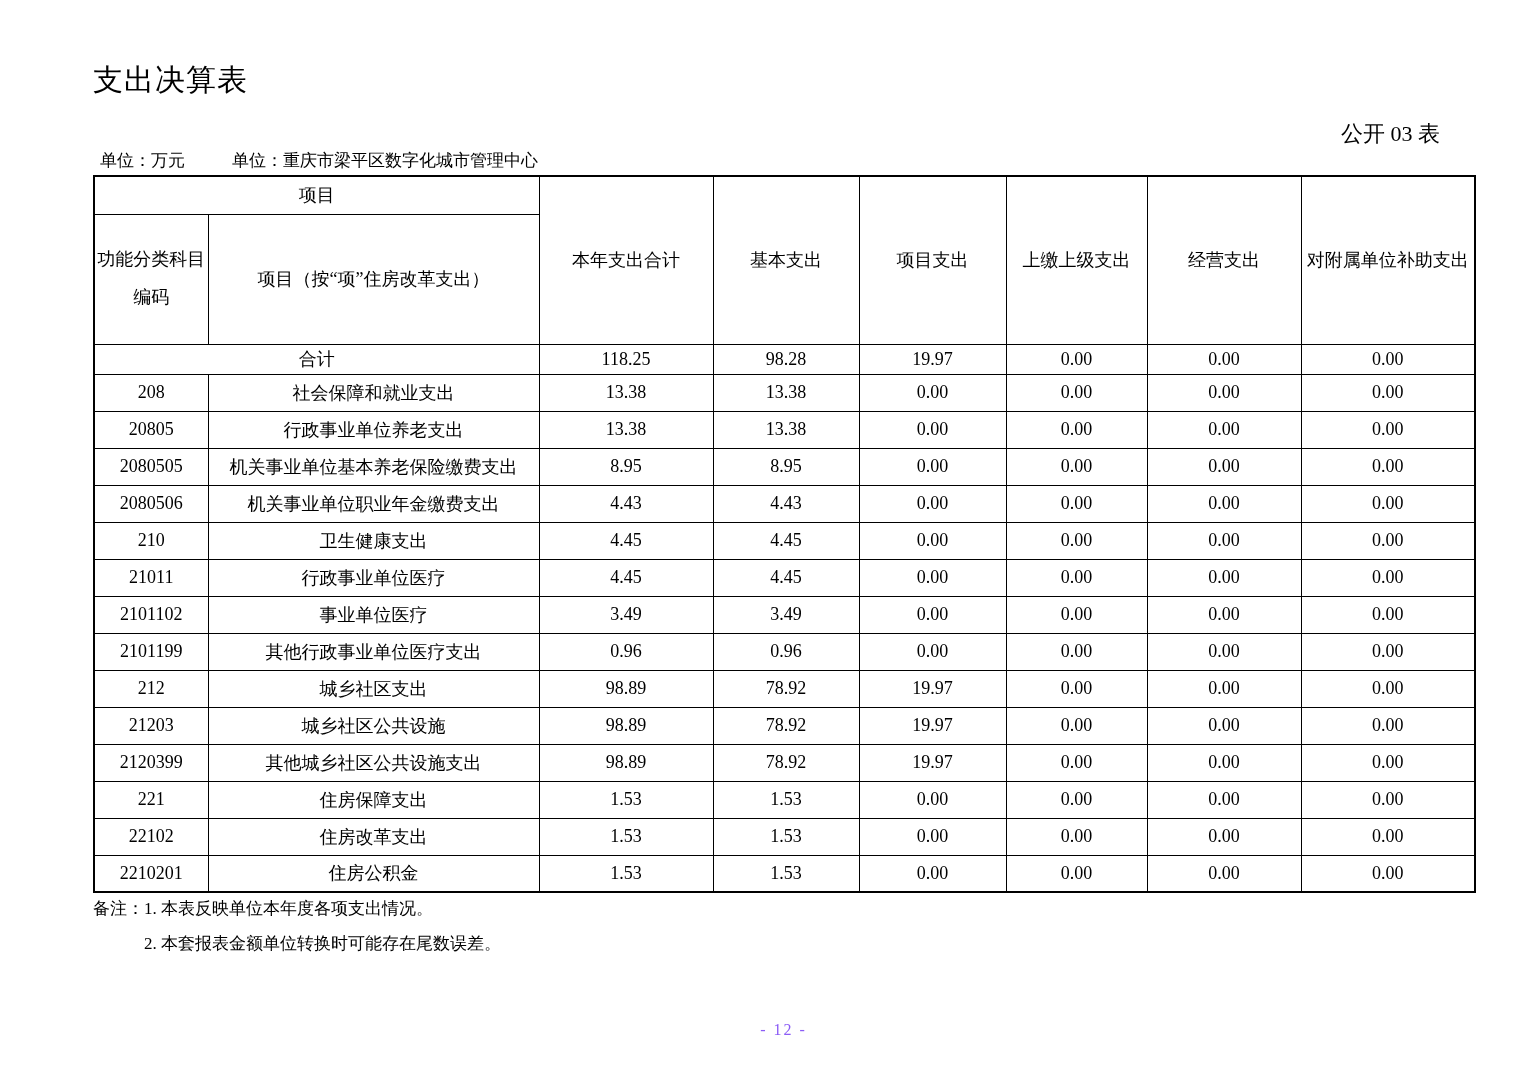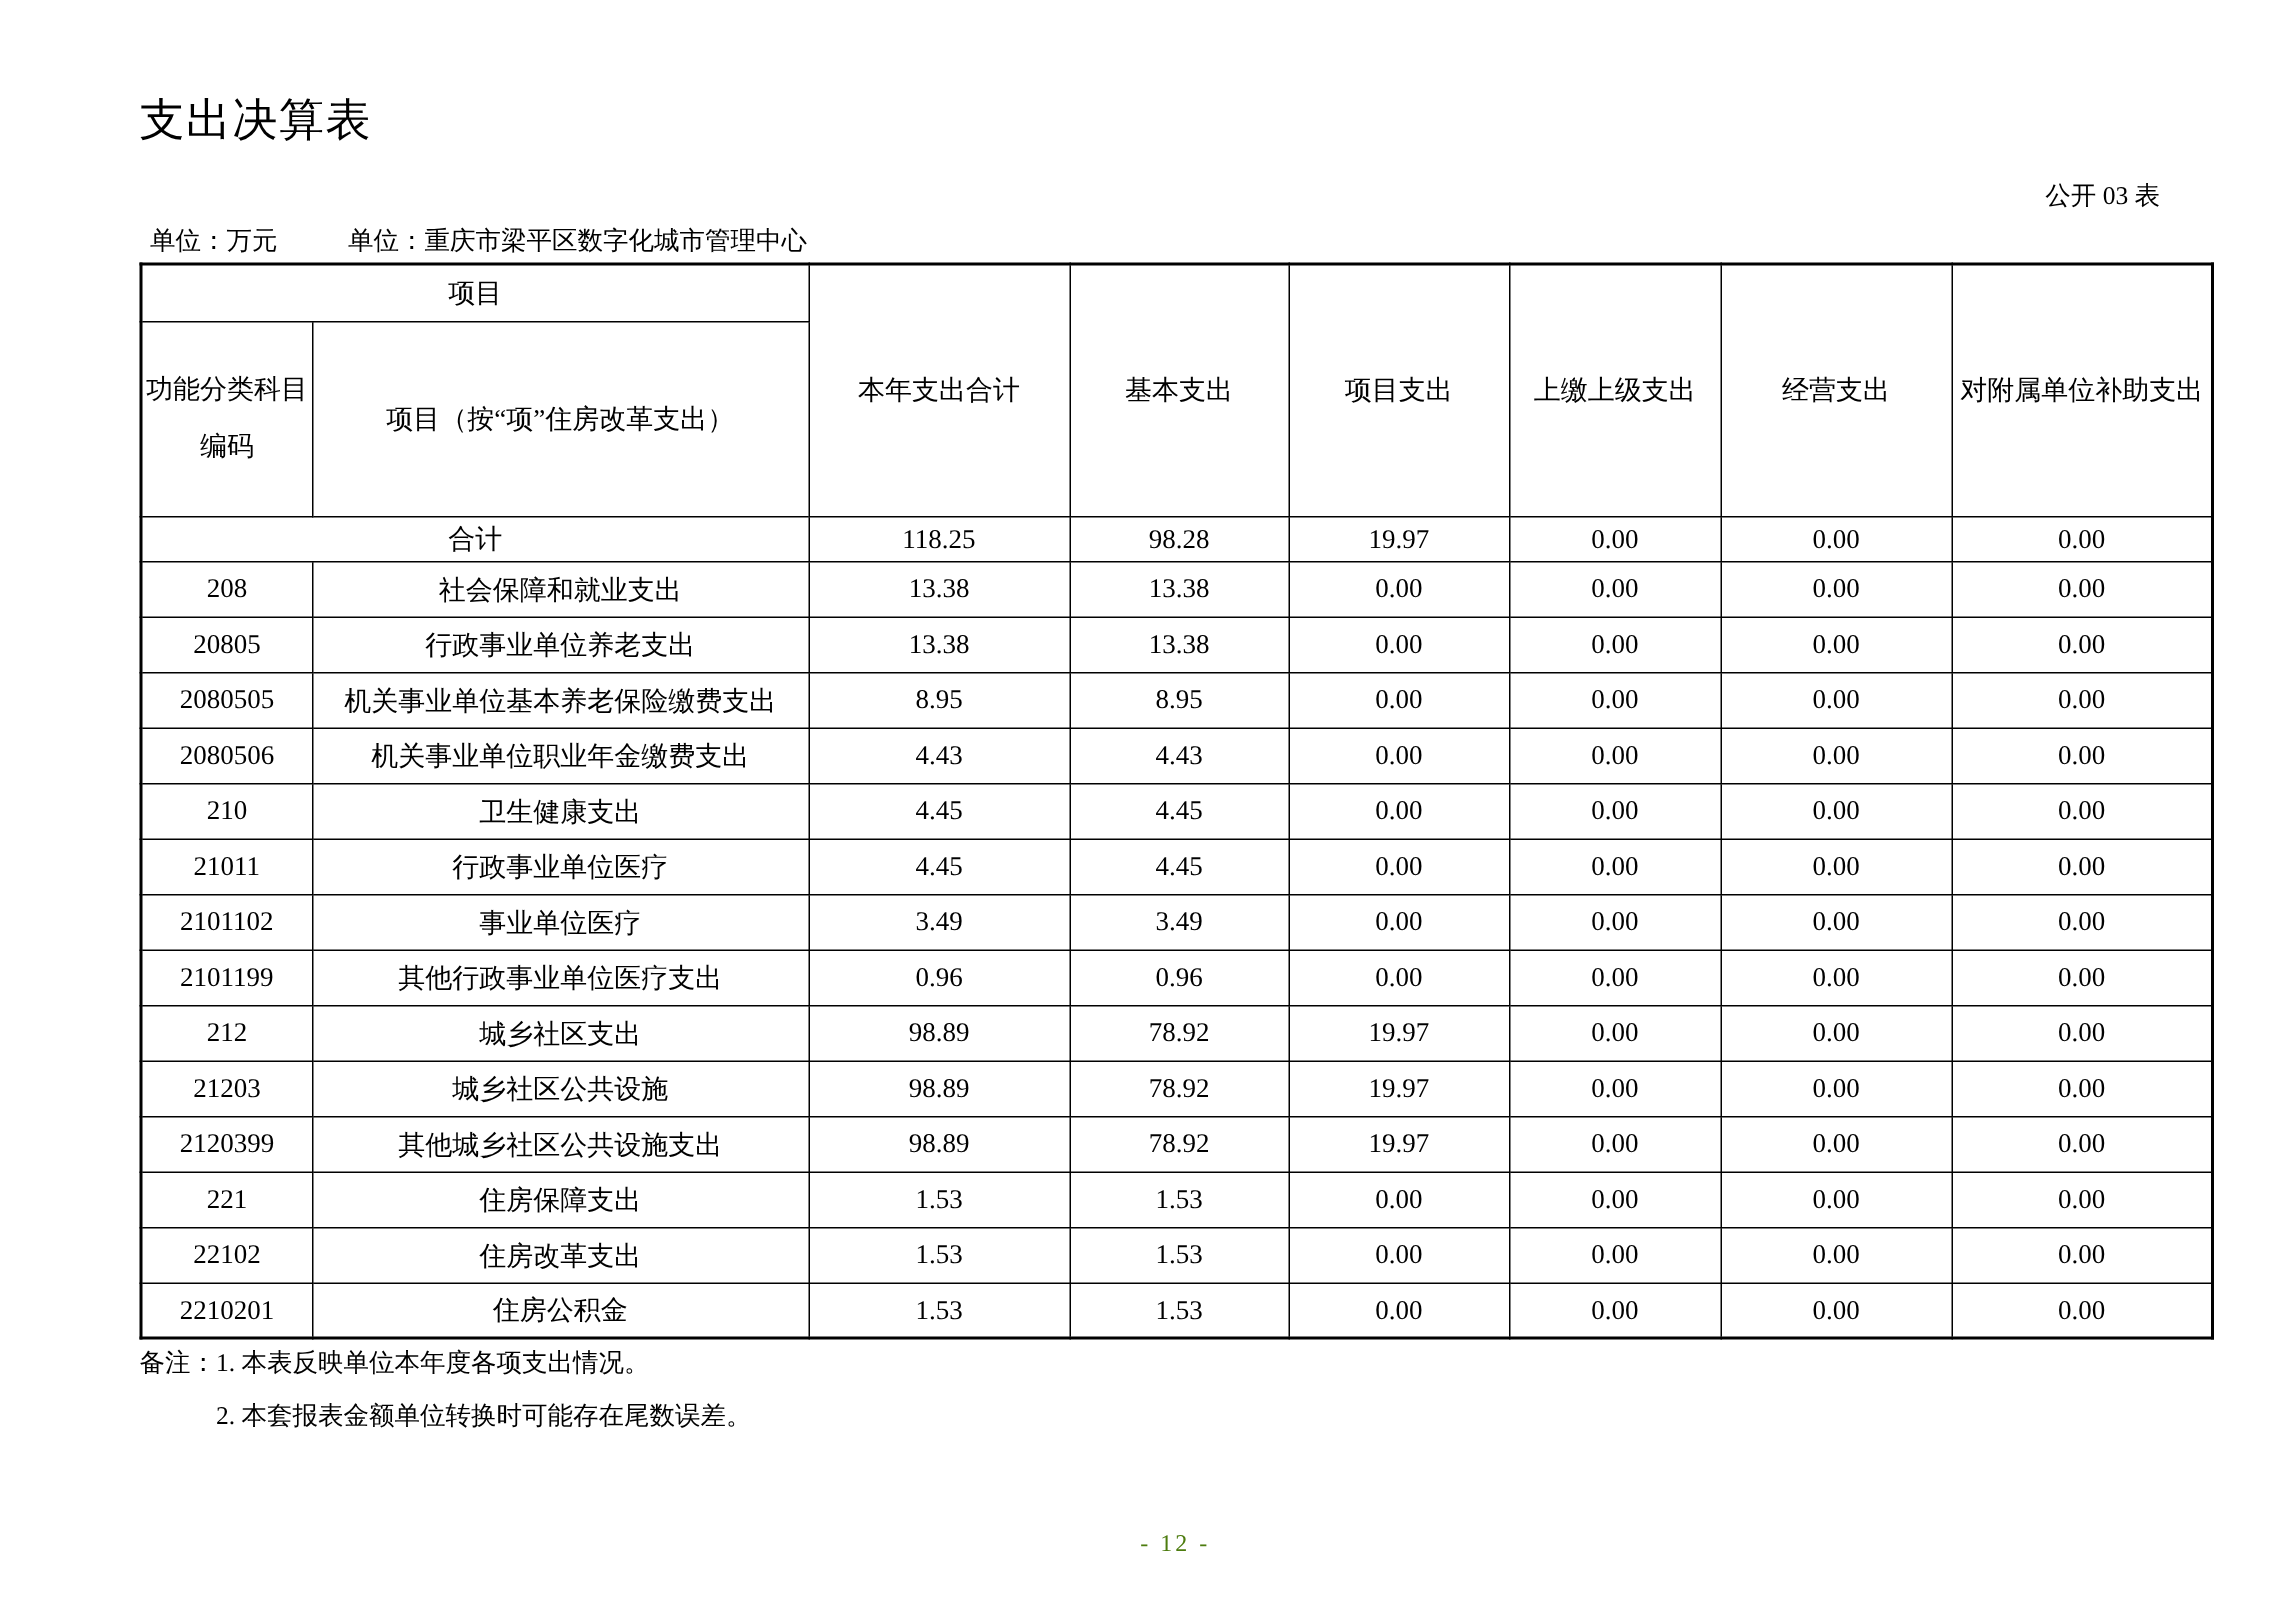"公开 03 表" .meta-code { font-size: 17px -> 22px }
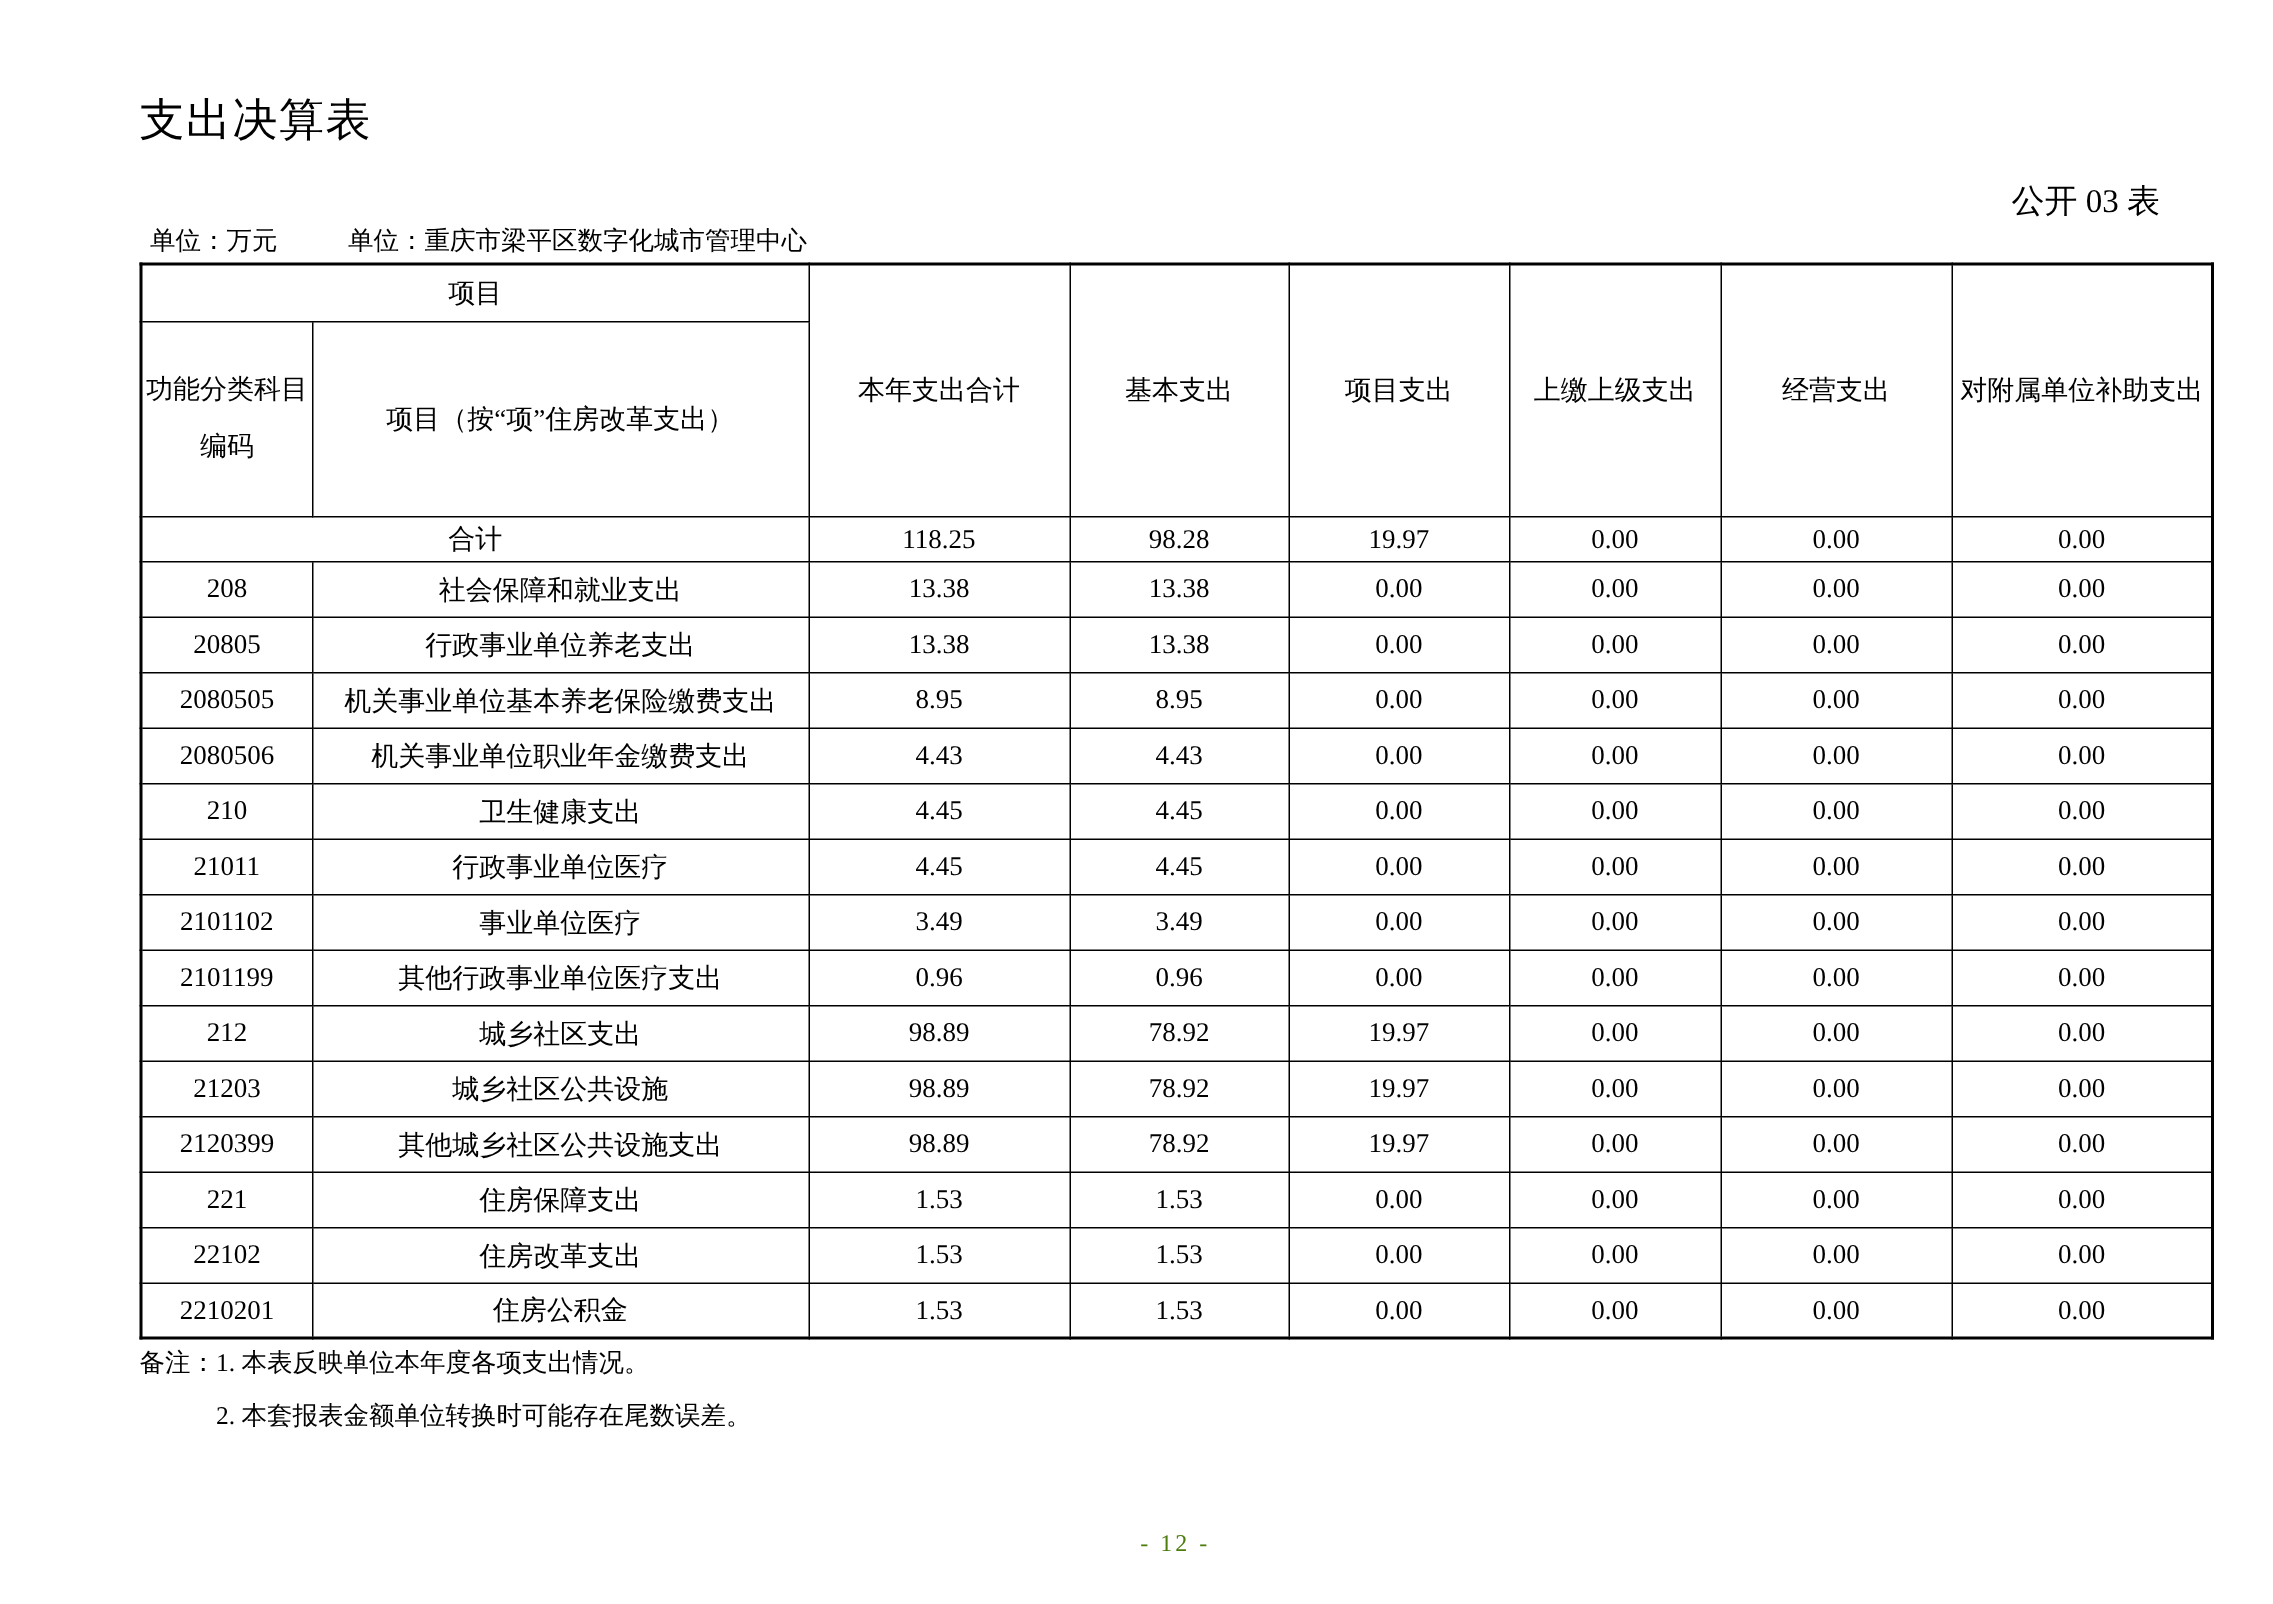"- 12 -" .page-number { color: #4d7c0f -> #8b5cf6 }
